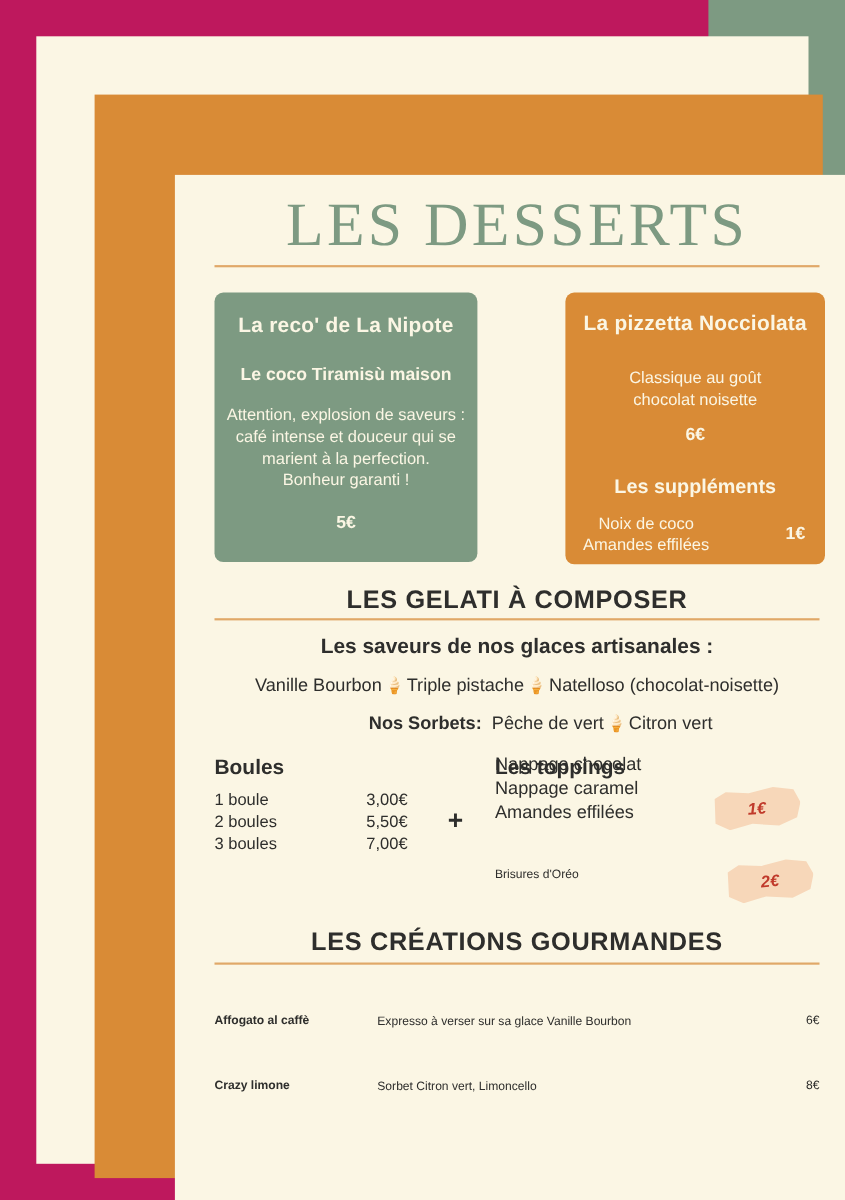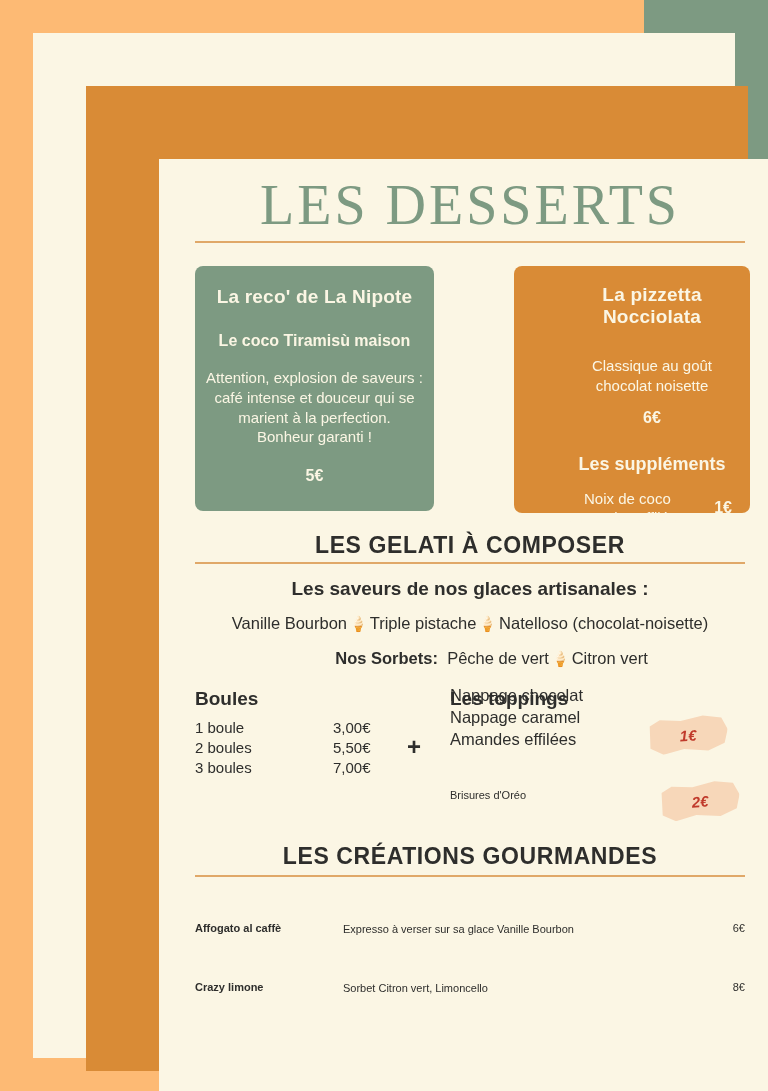"LES DESSERTS" .frame-green { background: #fdba74 -> #be185d }
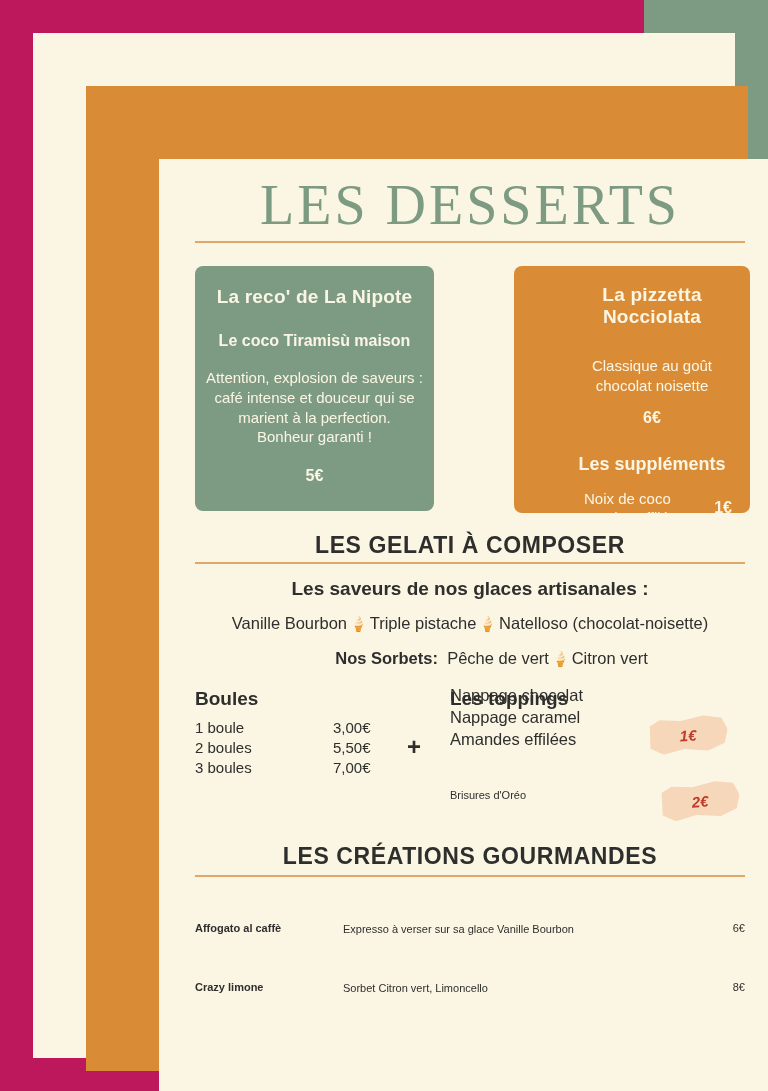"La pizzetta Nocciolata" .card-orange { padding-left: 40px -> none }
